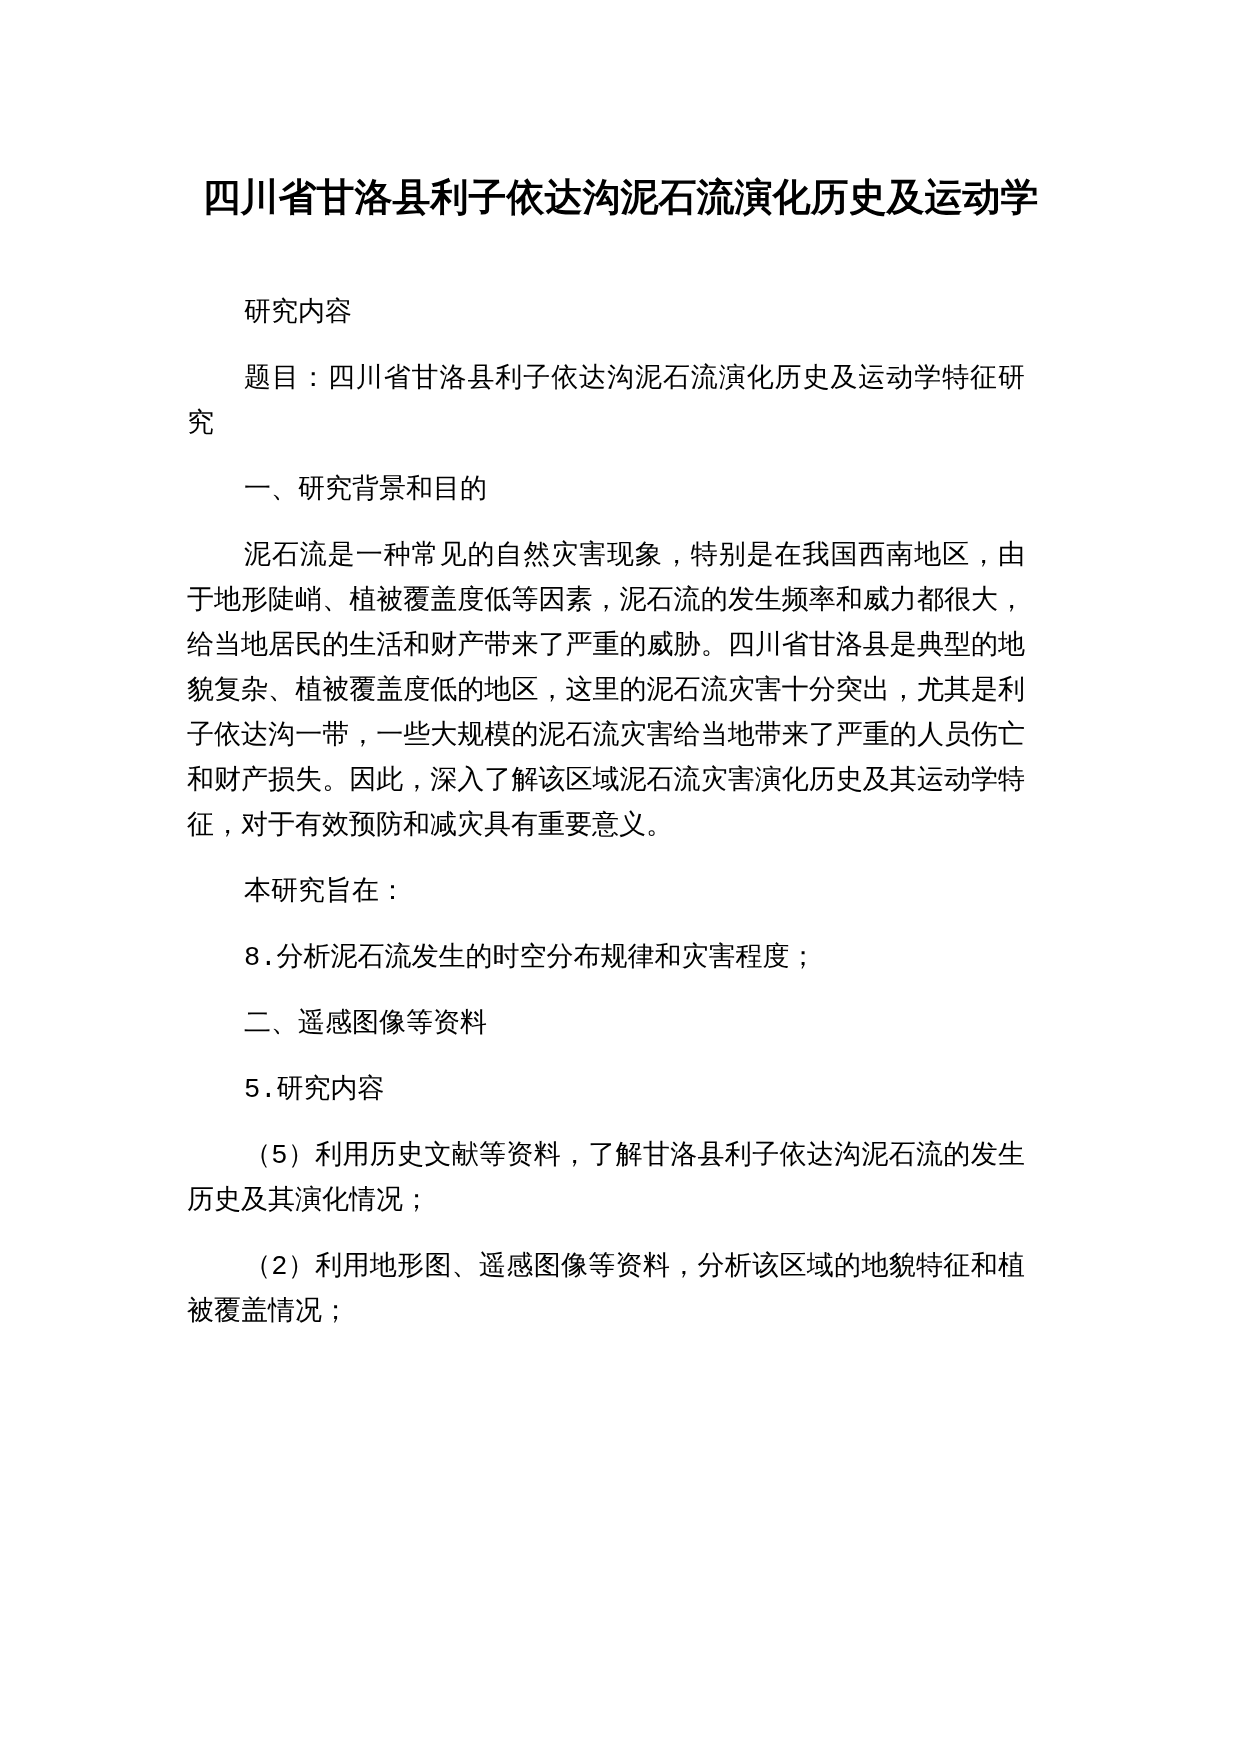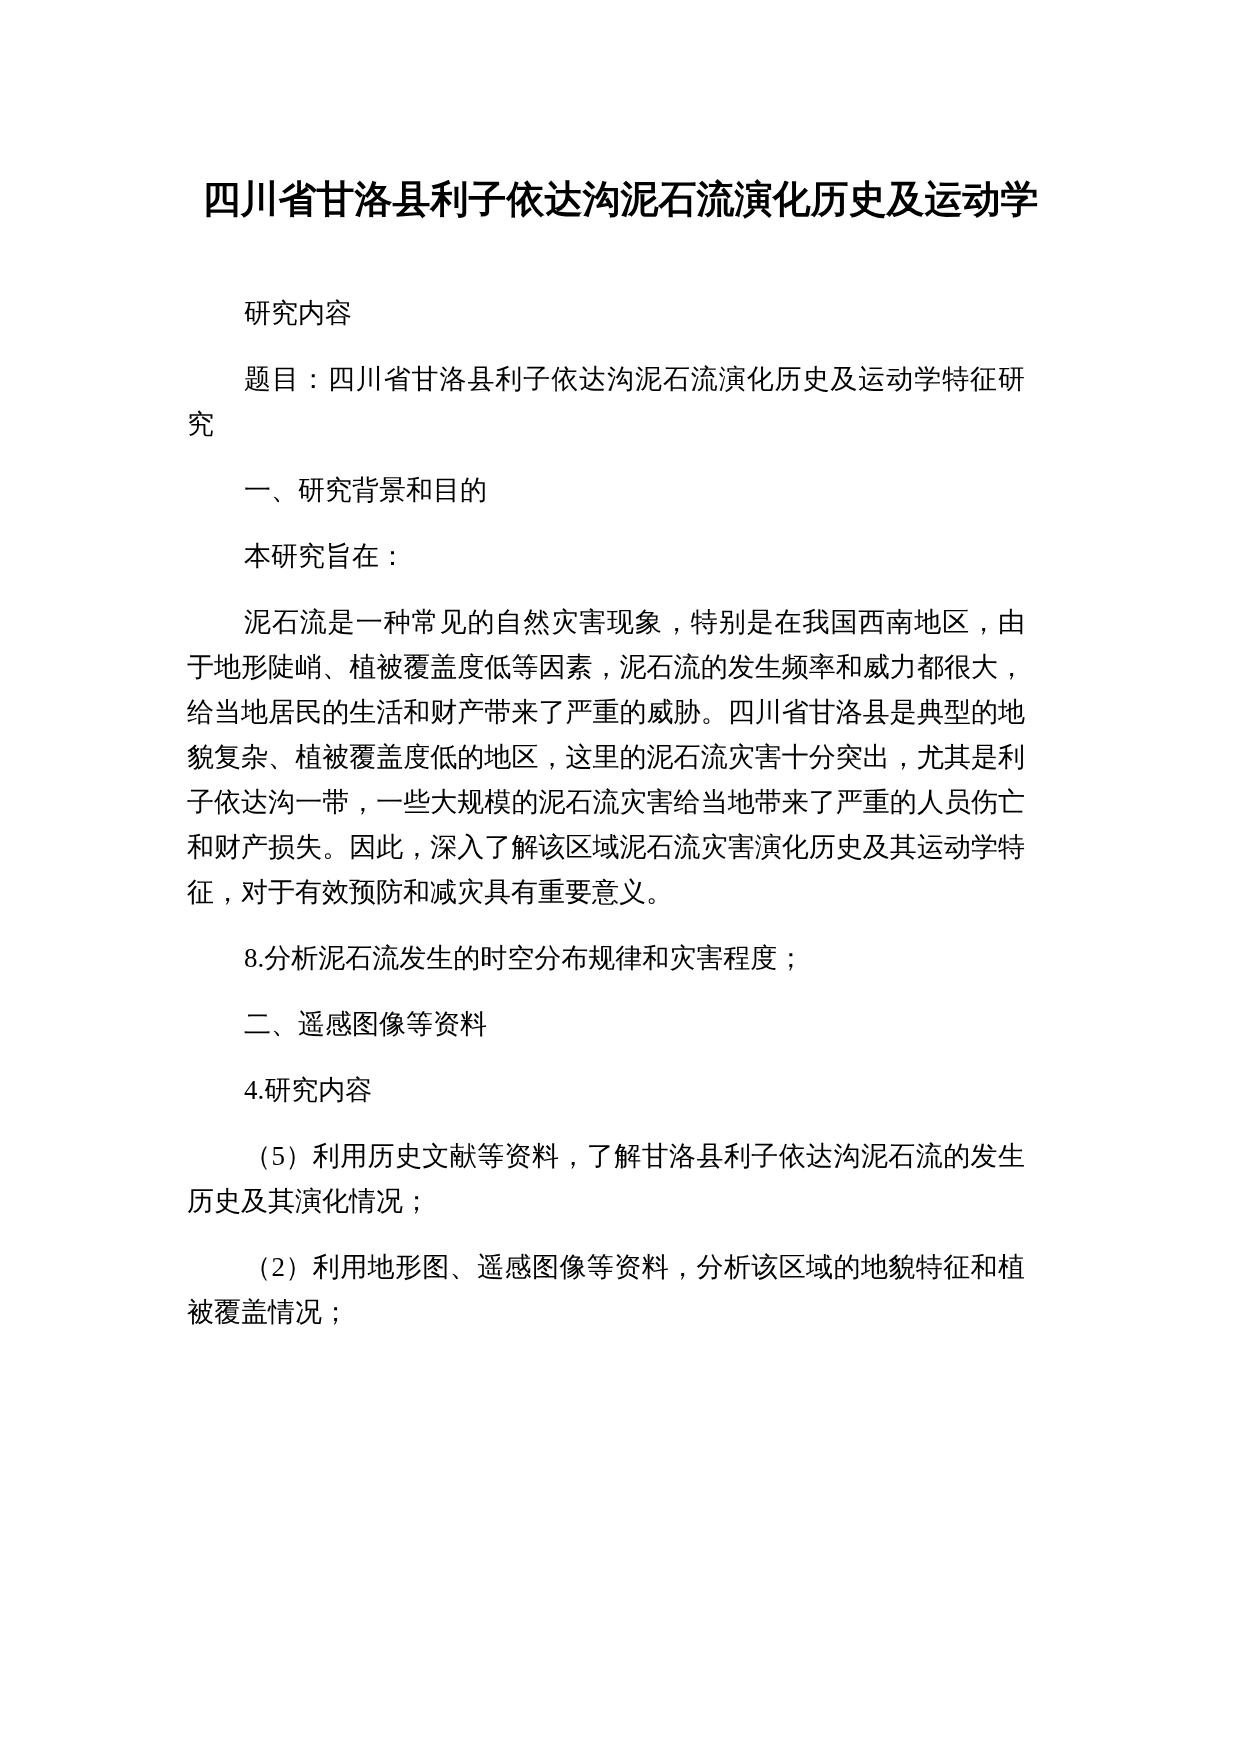"四川省甘洛县利子依达沟泥石流演化历史及运动学" .page { font-family: Liberation Serif, serif -> Liberation Mono, monospace }
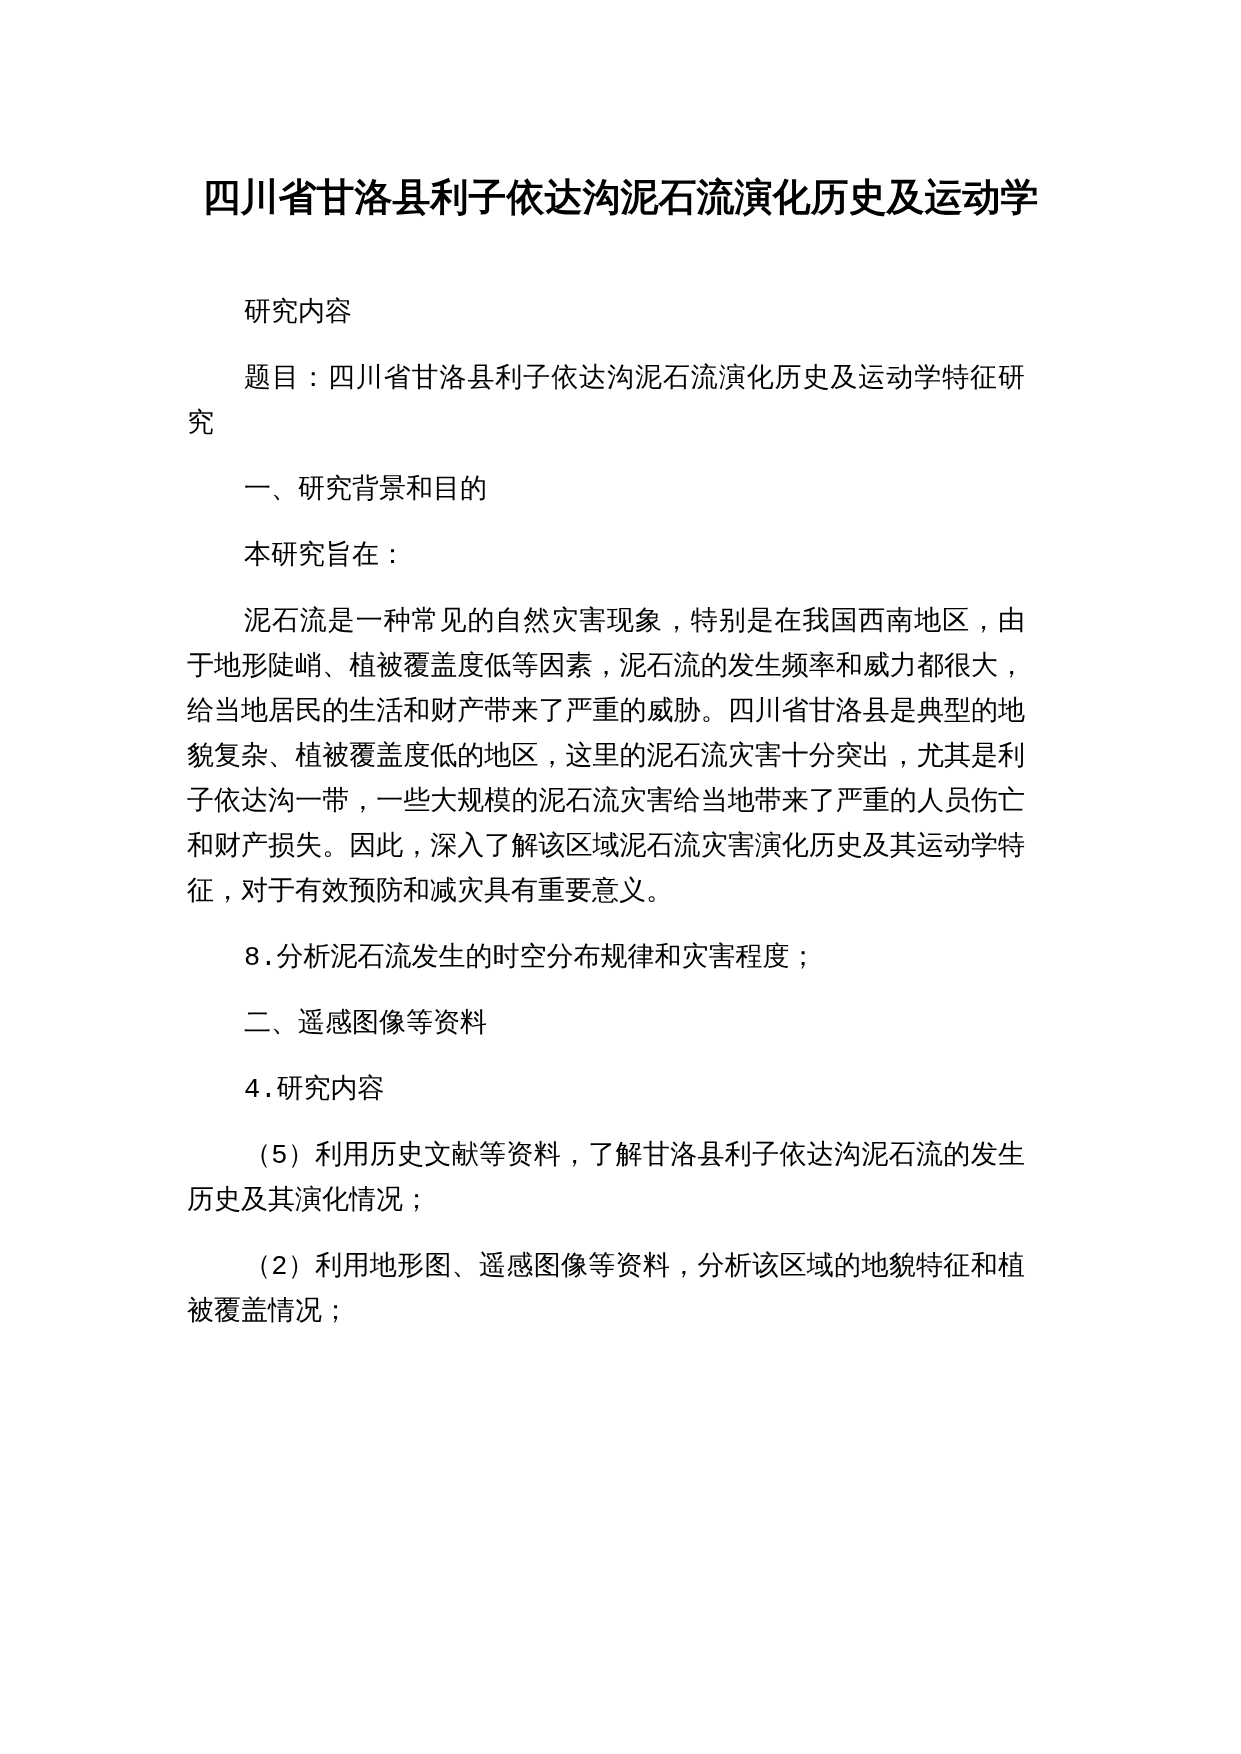"本研究旨在：" p.para { order: before "泥石流是一种常见的自然灾害现象，特别是在我国西南地区，由于地形陡峭、植被覆盖度低" -> after "泥石流是一种常见的自然灾害现象，特别是在我国西南地区，由于地形陡峭、植被覆盖度低" }
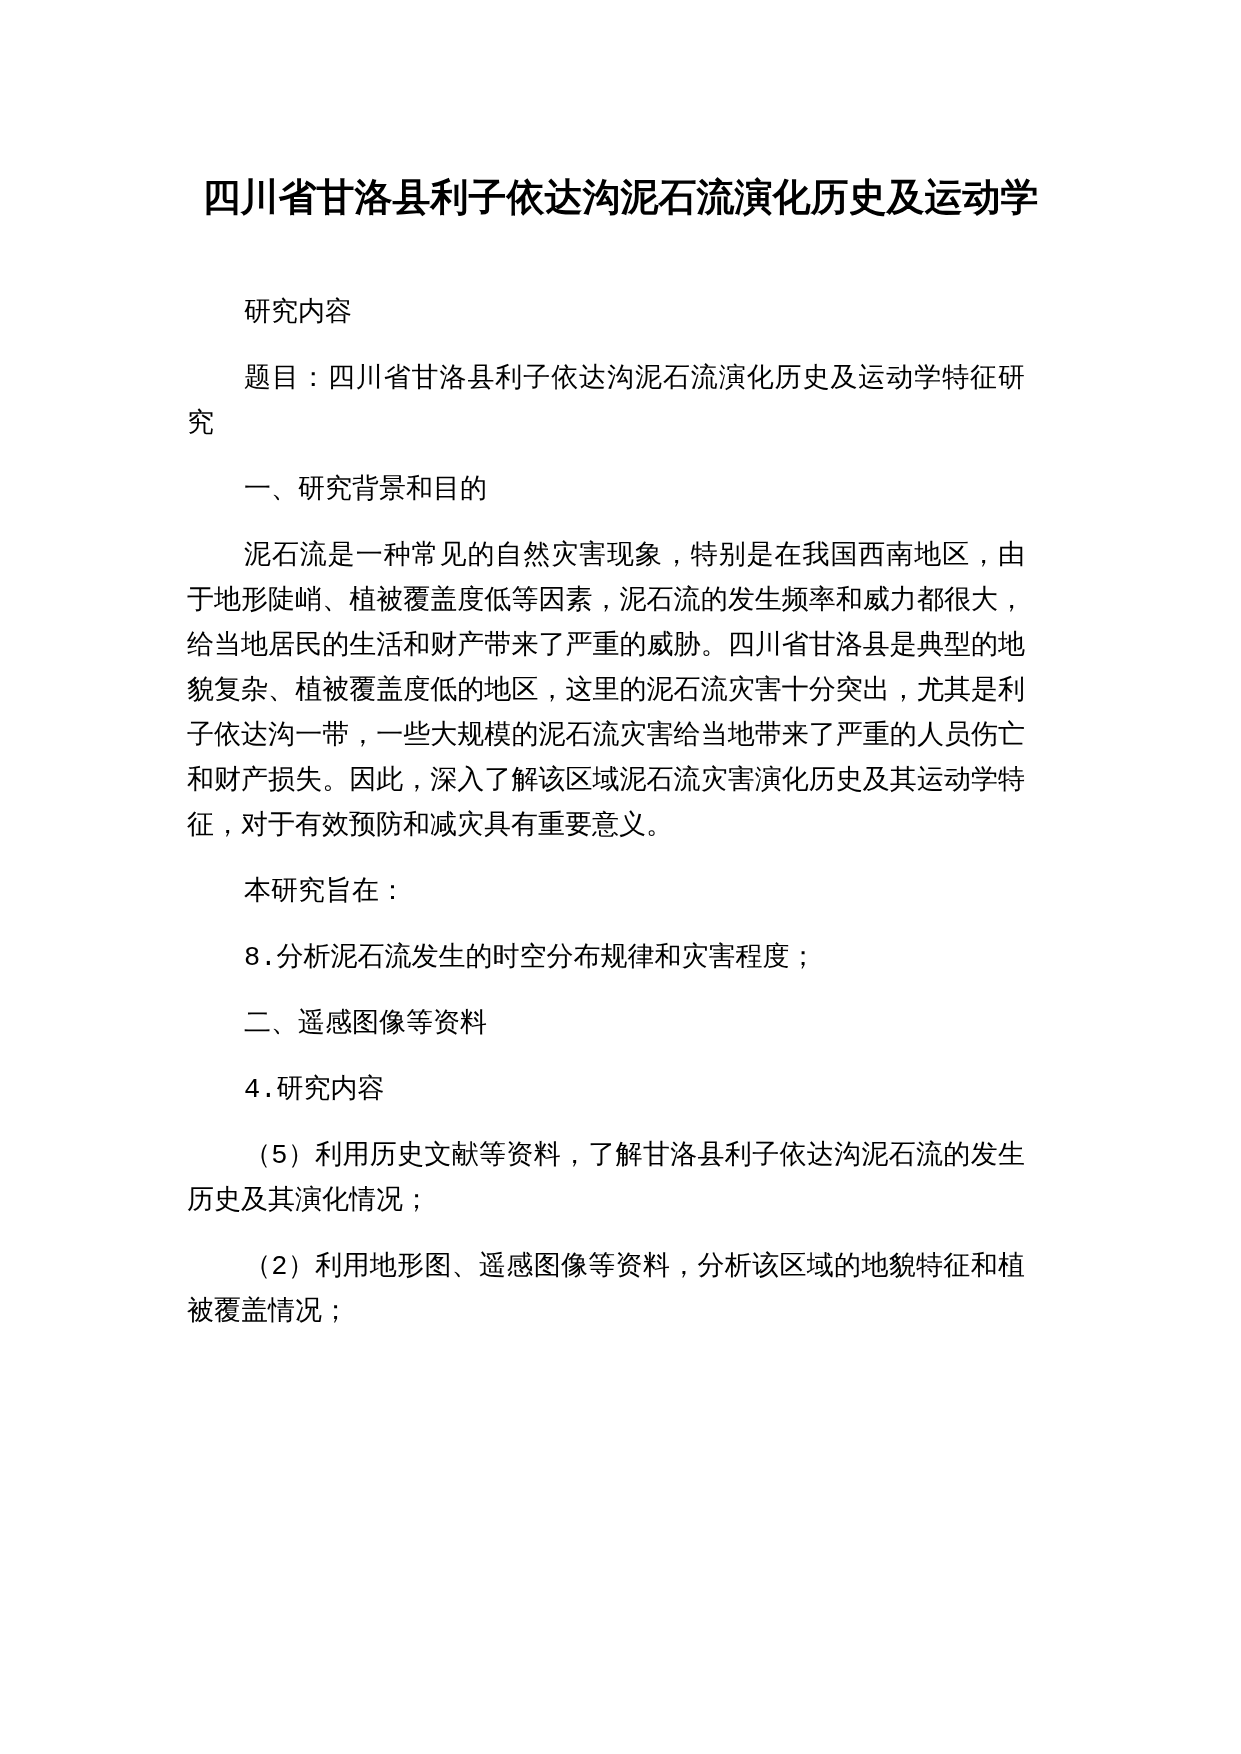"4.研究内容" p.para { text: 4 -> 5 }
